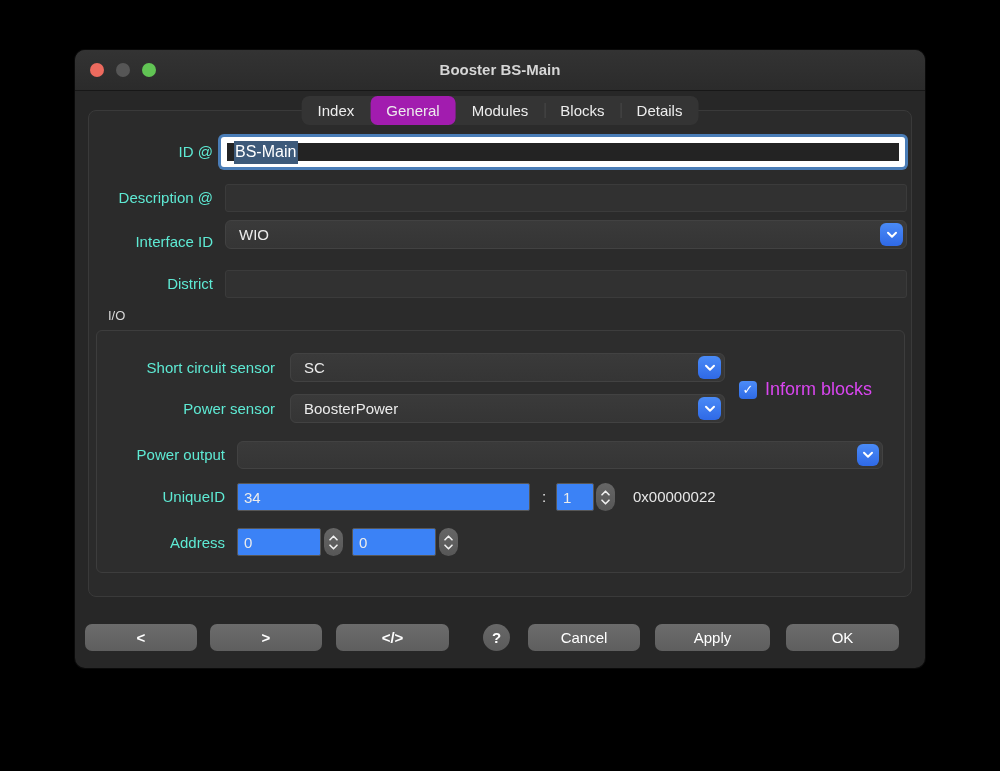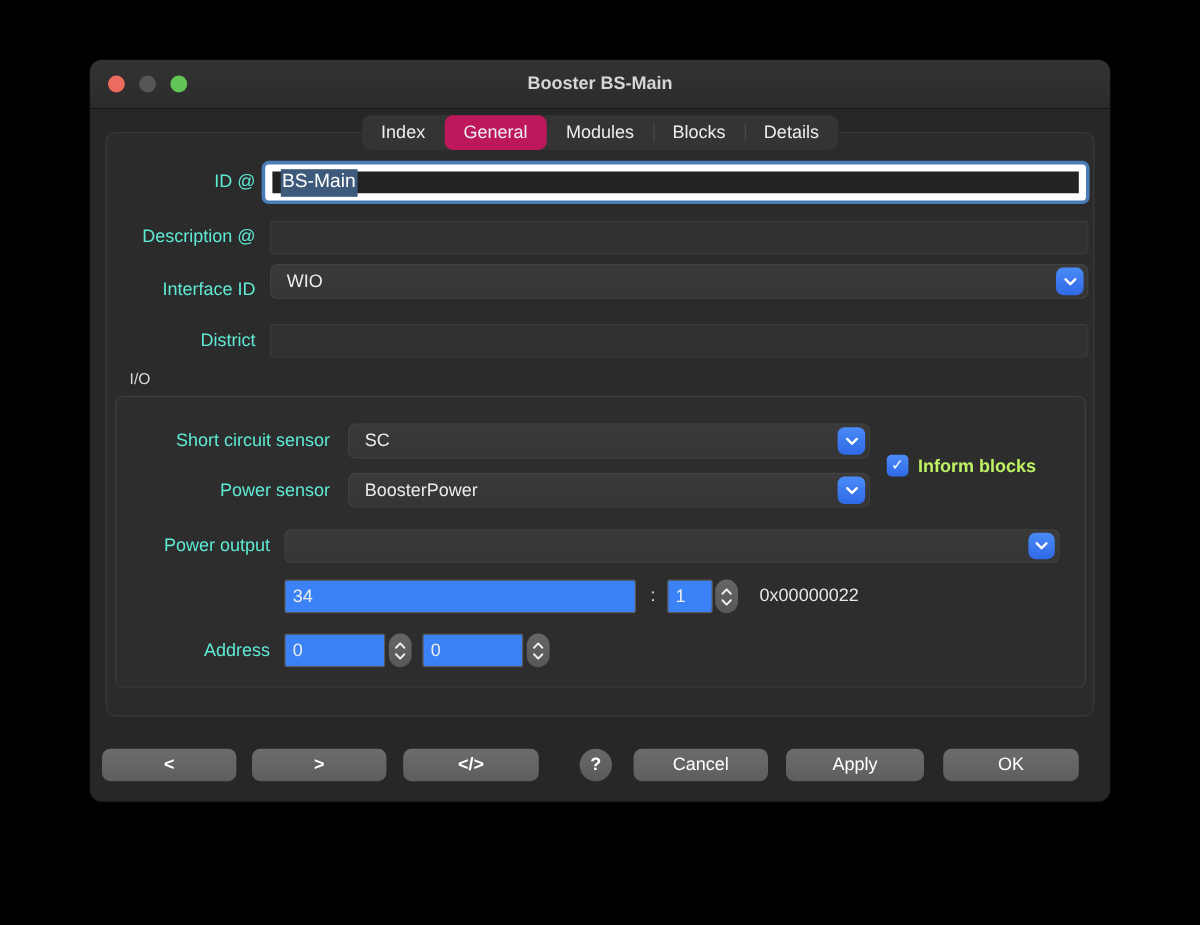"General" .seg.active { background: #be185d -> #a21caf }
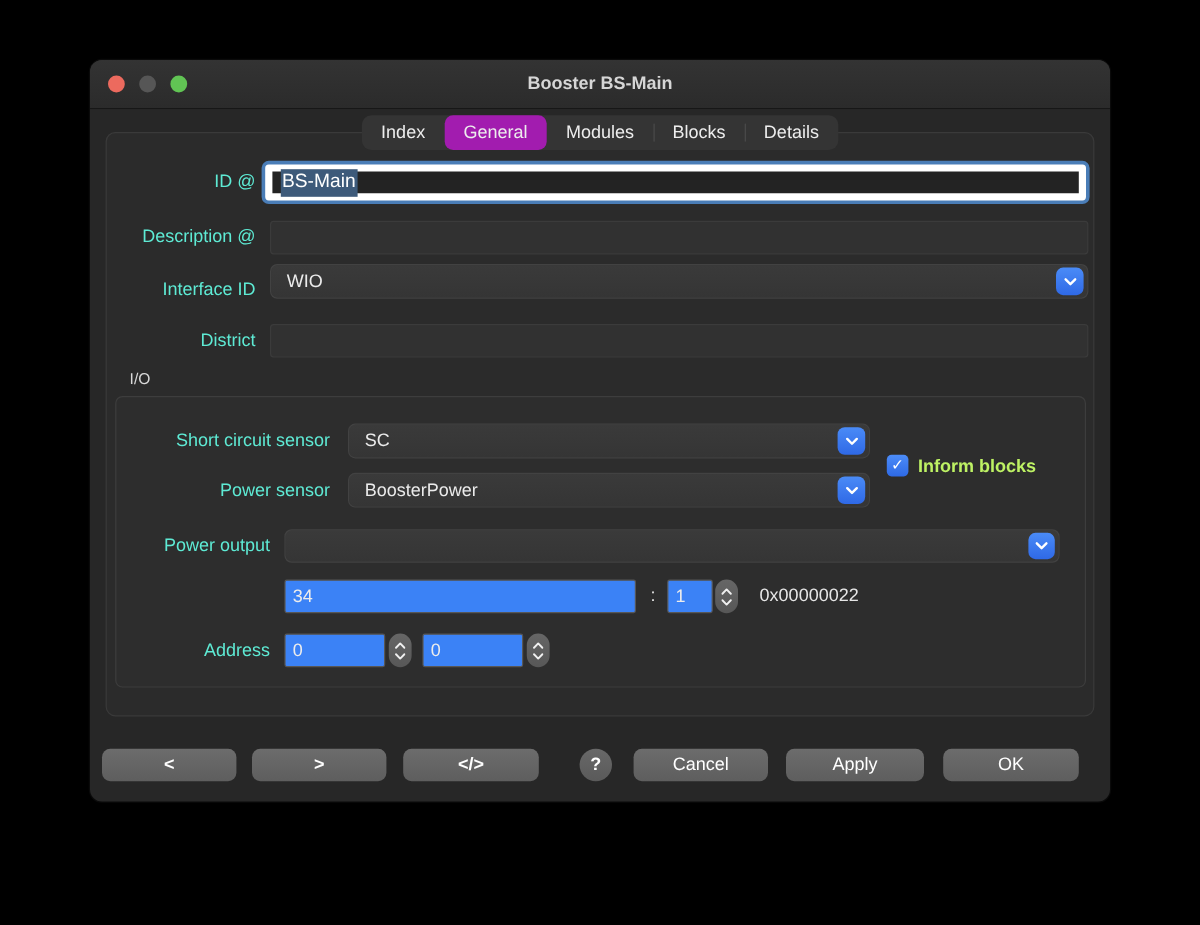"Inform blocks" .check-label { color: #bef264 -> #d946ef; font-size: 15px -> 18px; font-weight: bold -> normal }
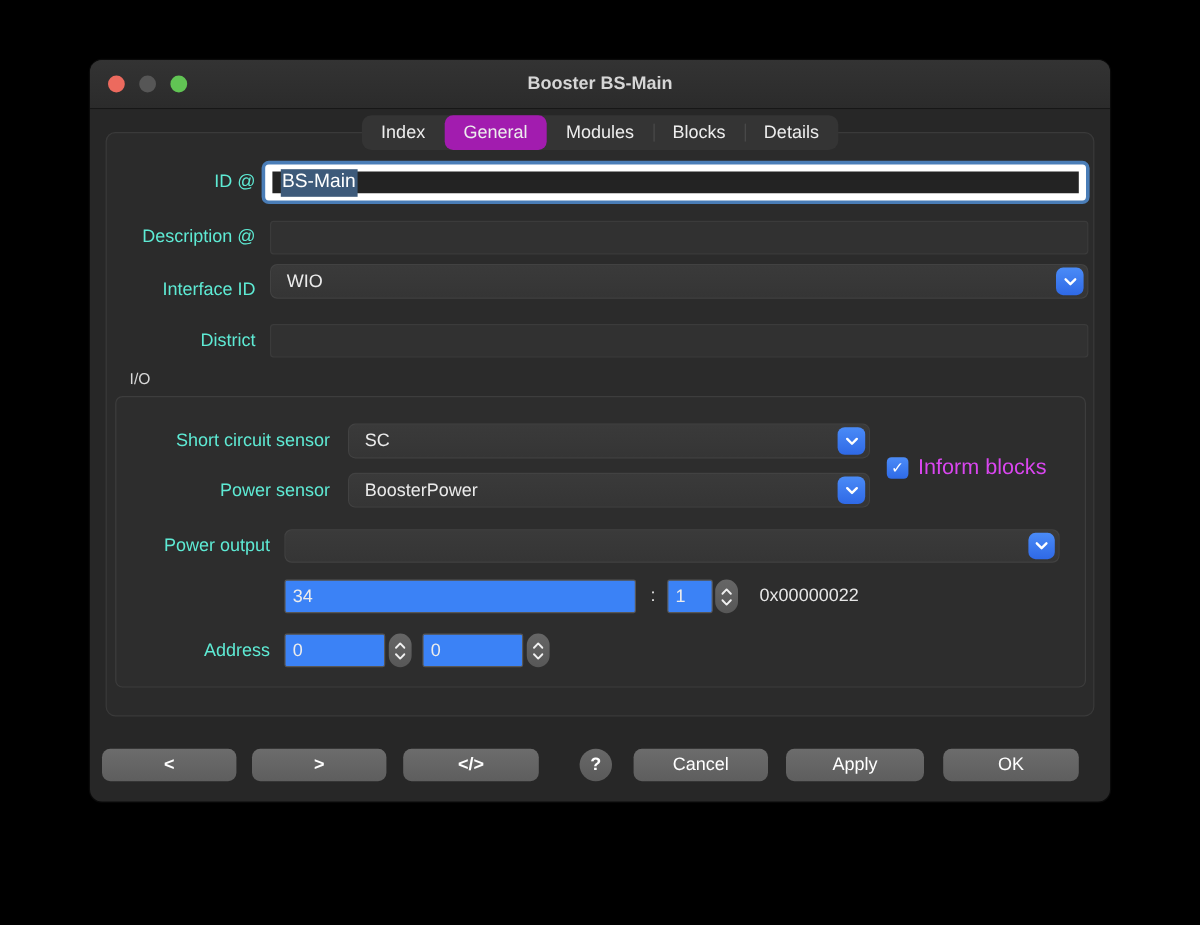"UniqueID" div.row-label { html: none -> <div>UniqueID</div> }
